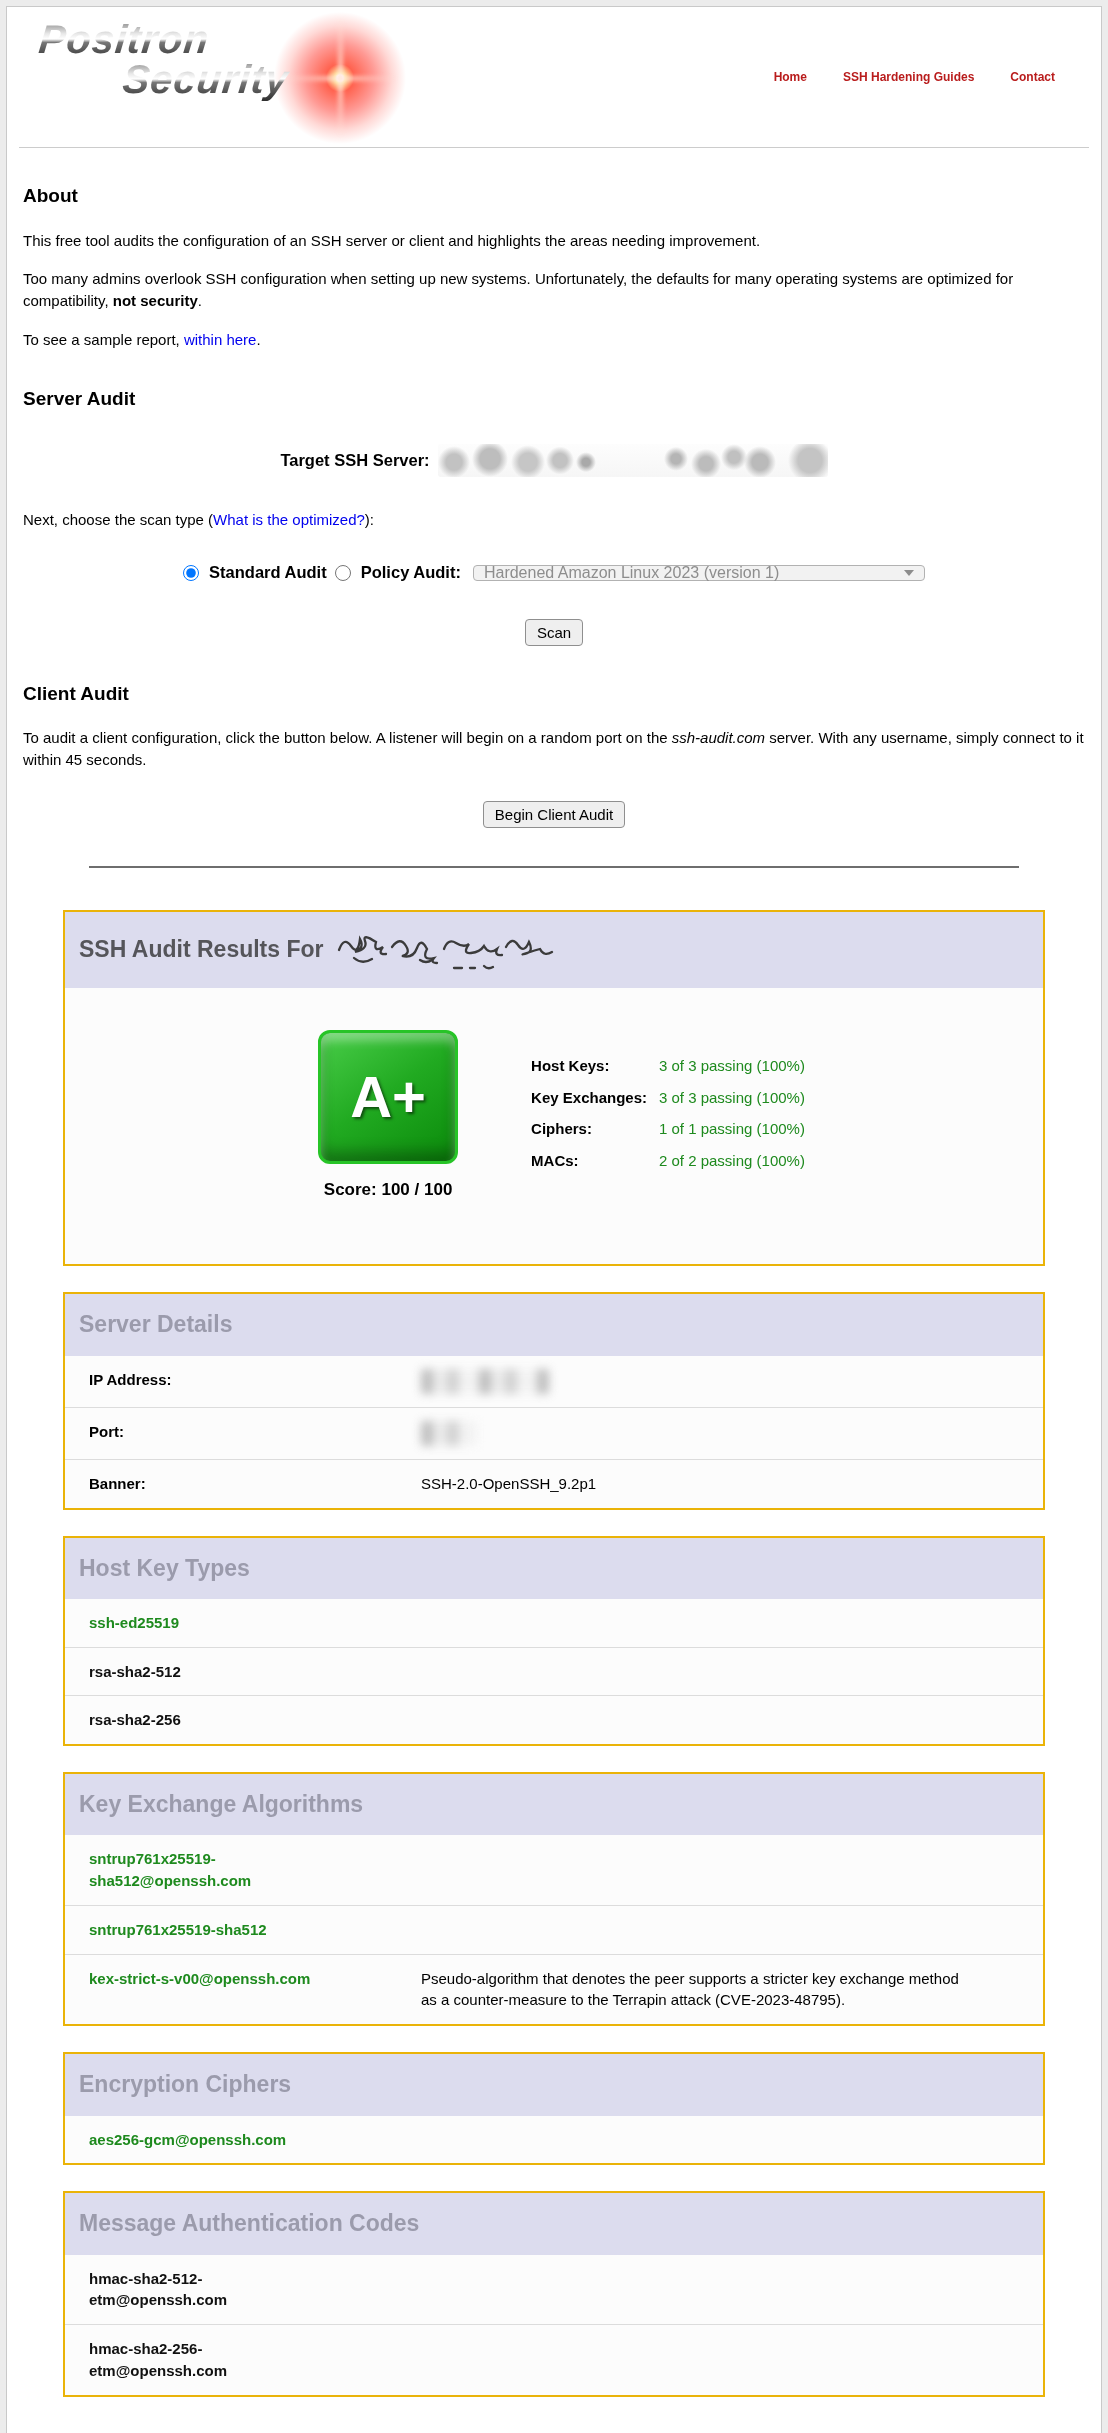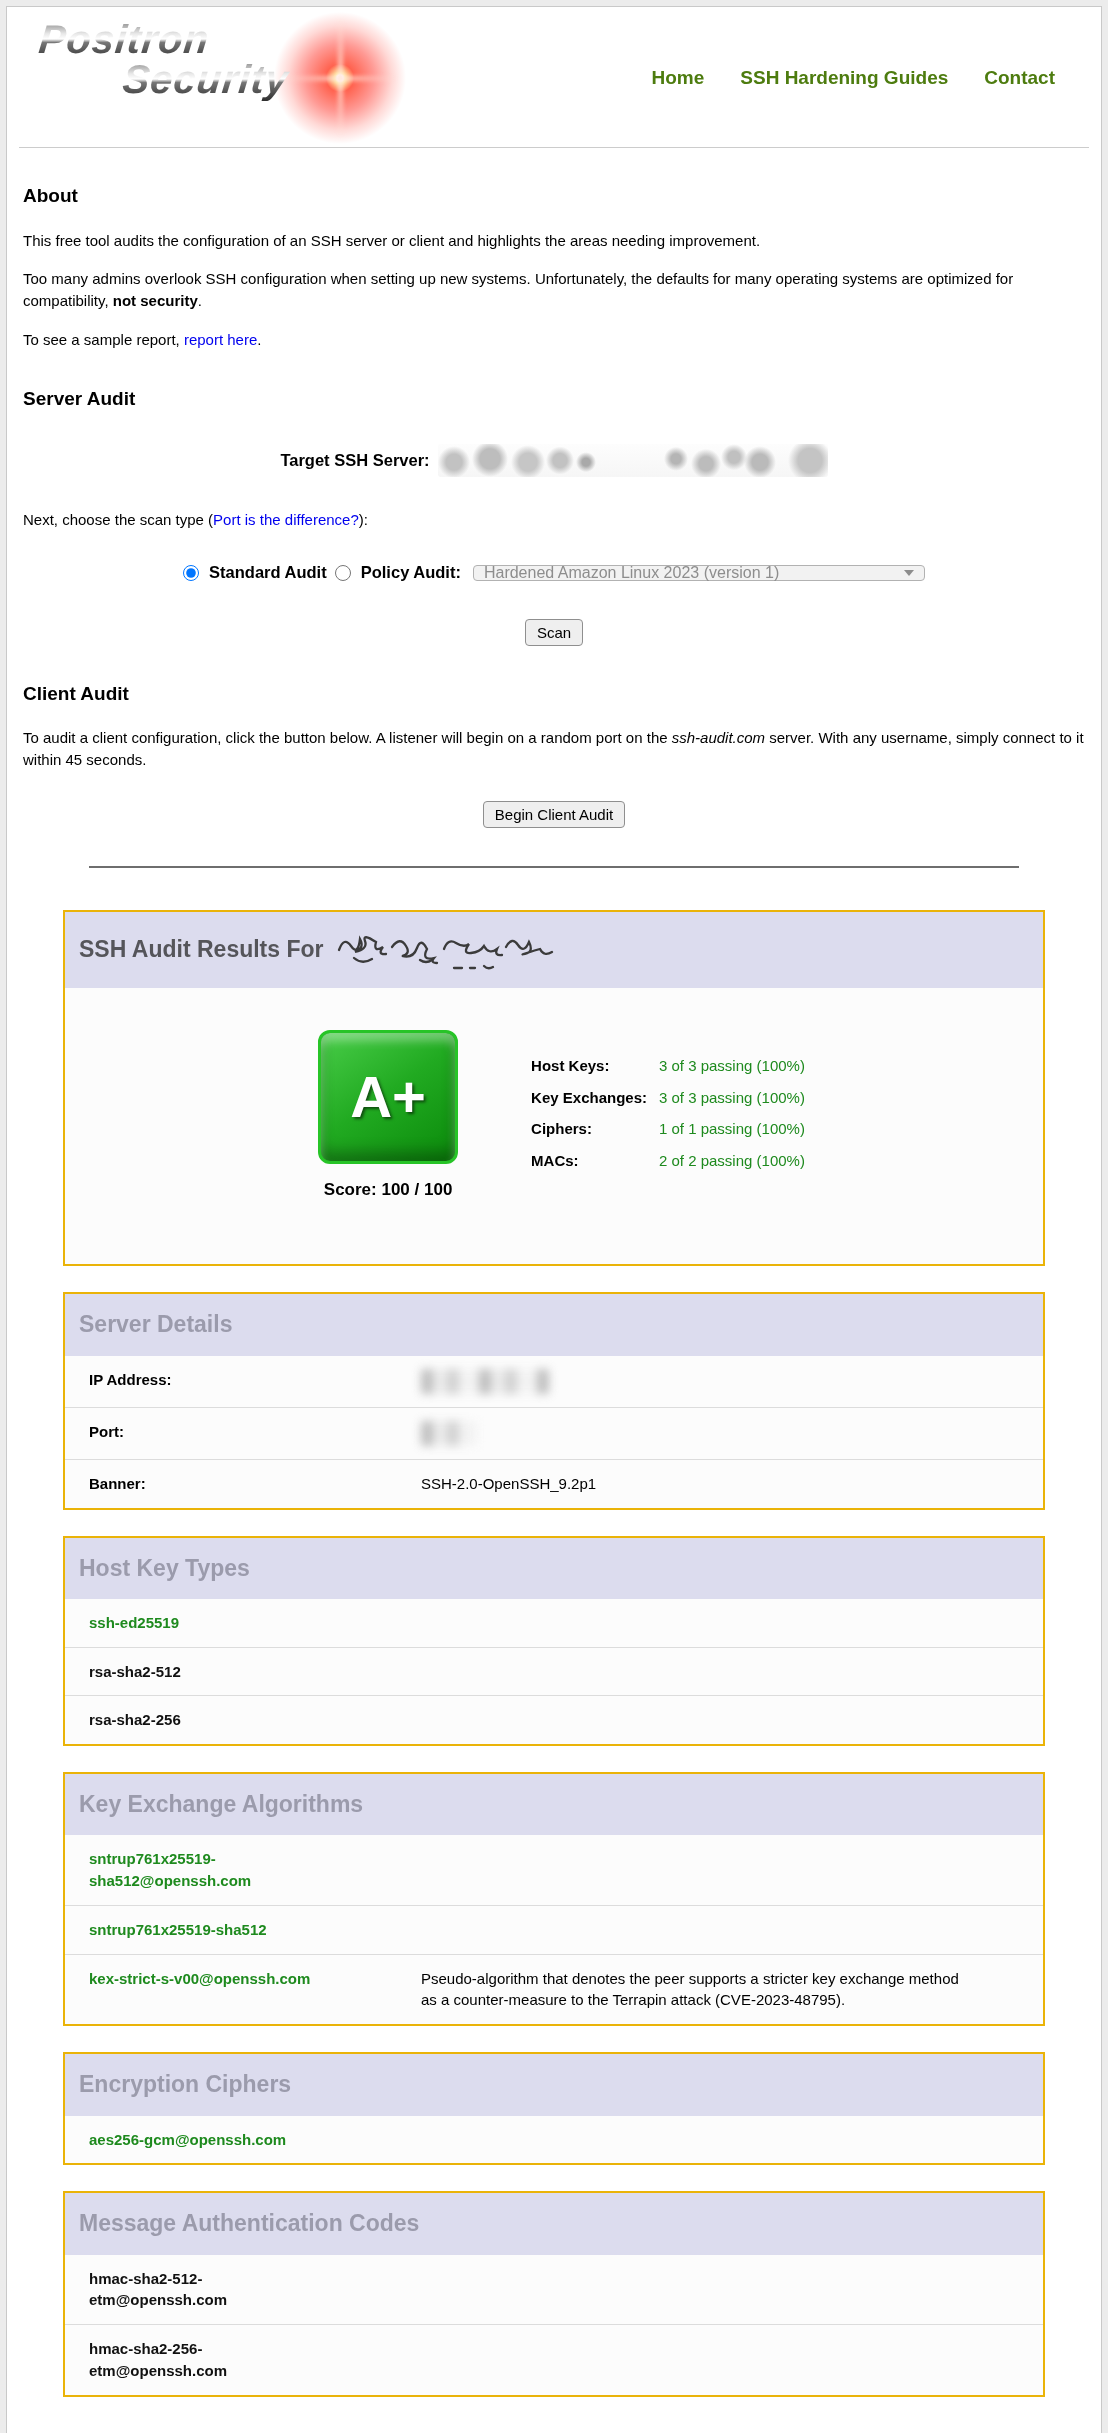"Home" .nav a { color: #4d7c0f -> #b91c1c; font-size: 19px -> 12px }
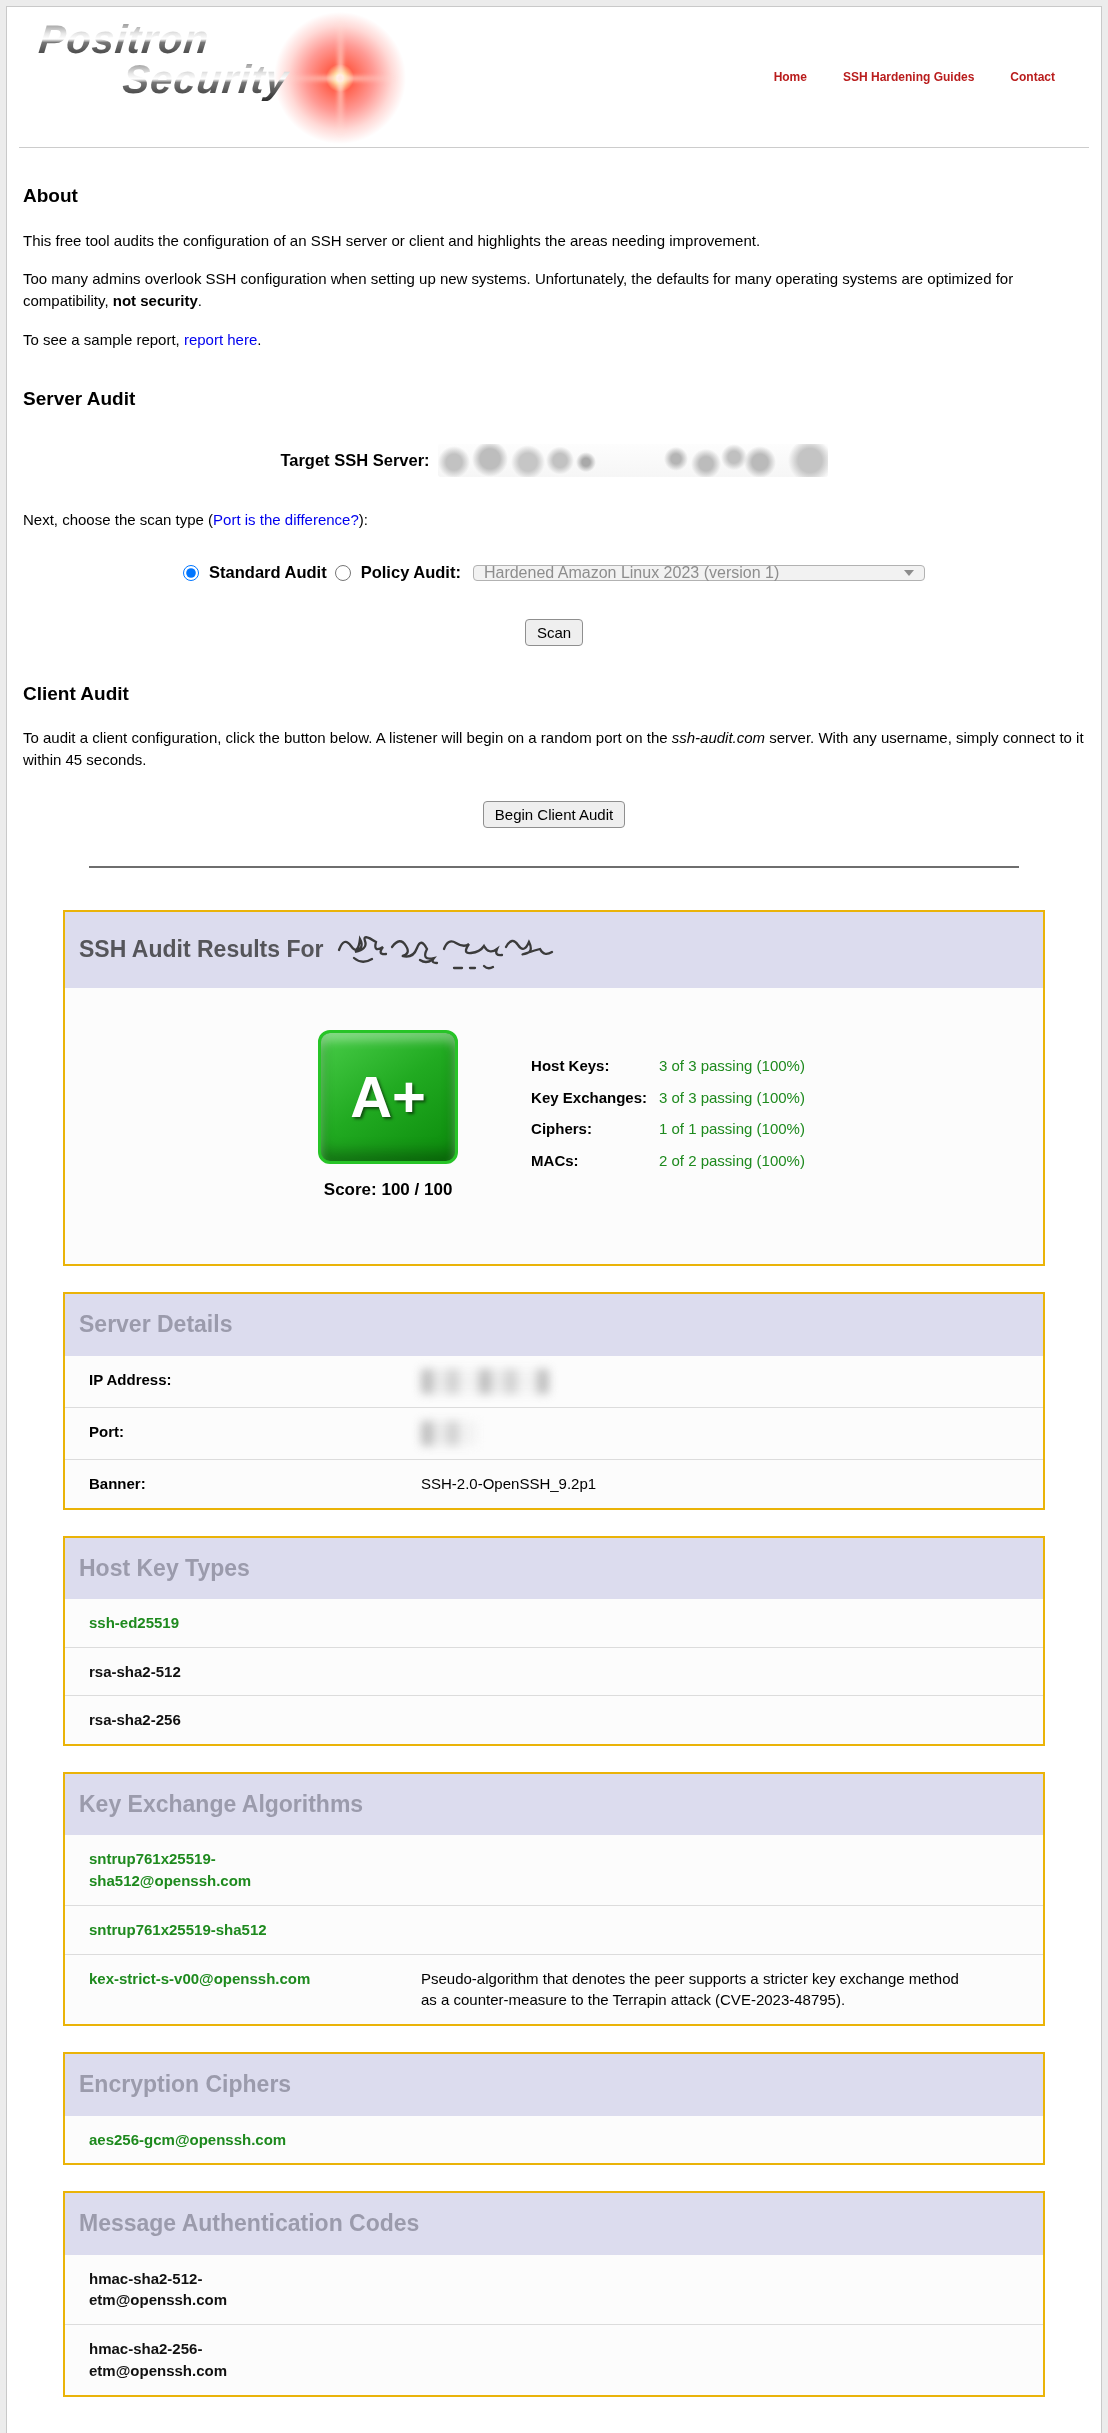"report here" a.inline-link { text: report -> within }
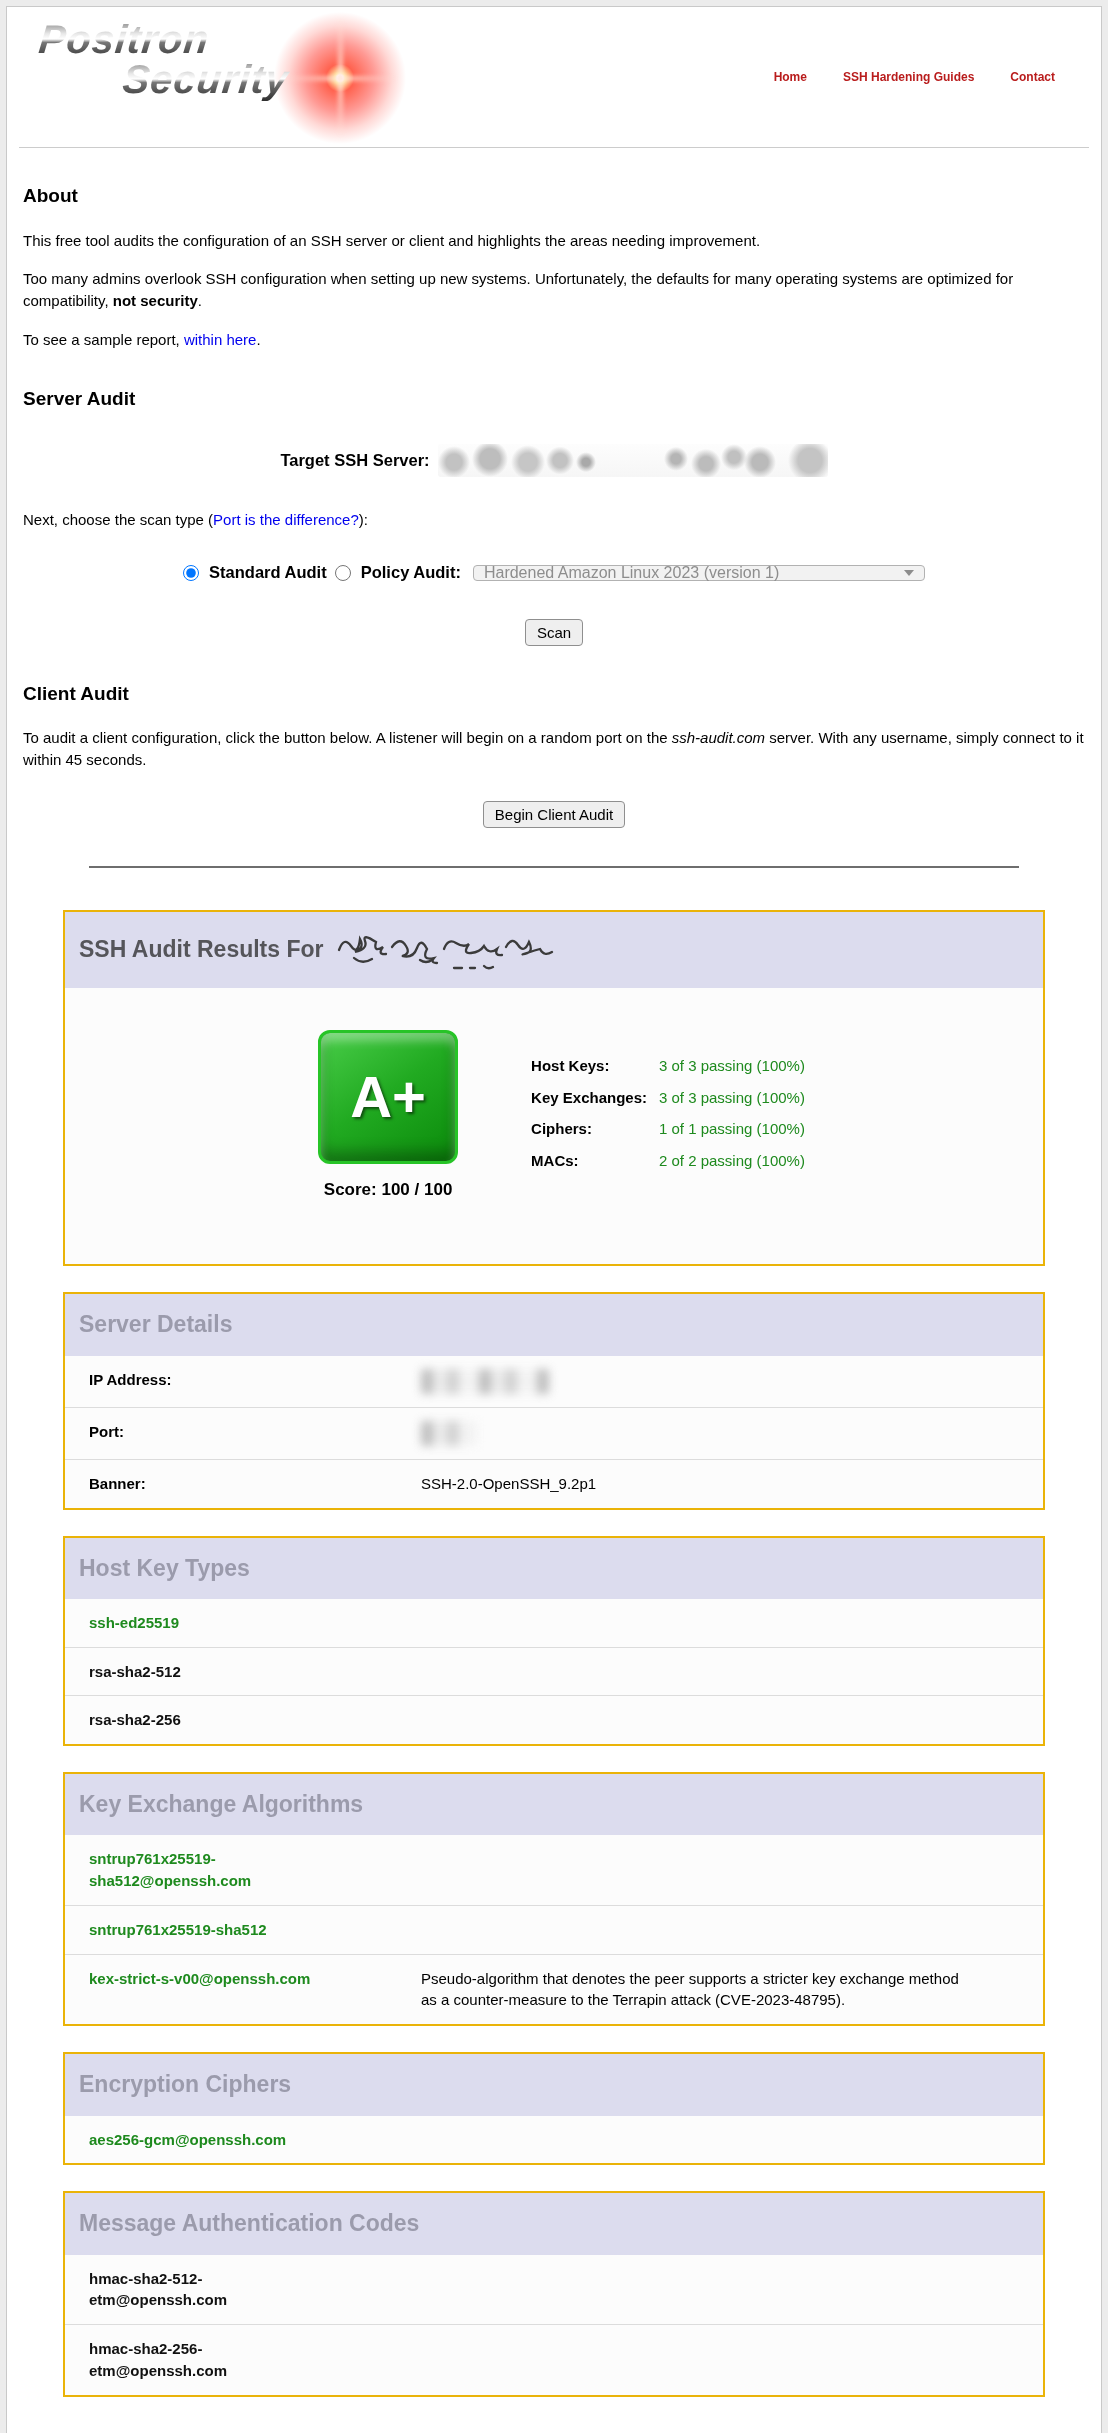"Port is the difference?" a.inline-link { text: Port is the difference -> What is the optimized }
